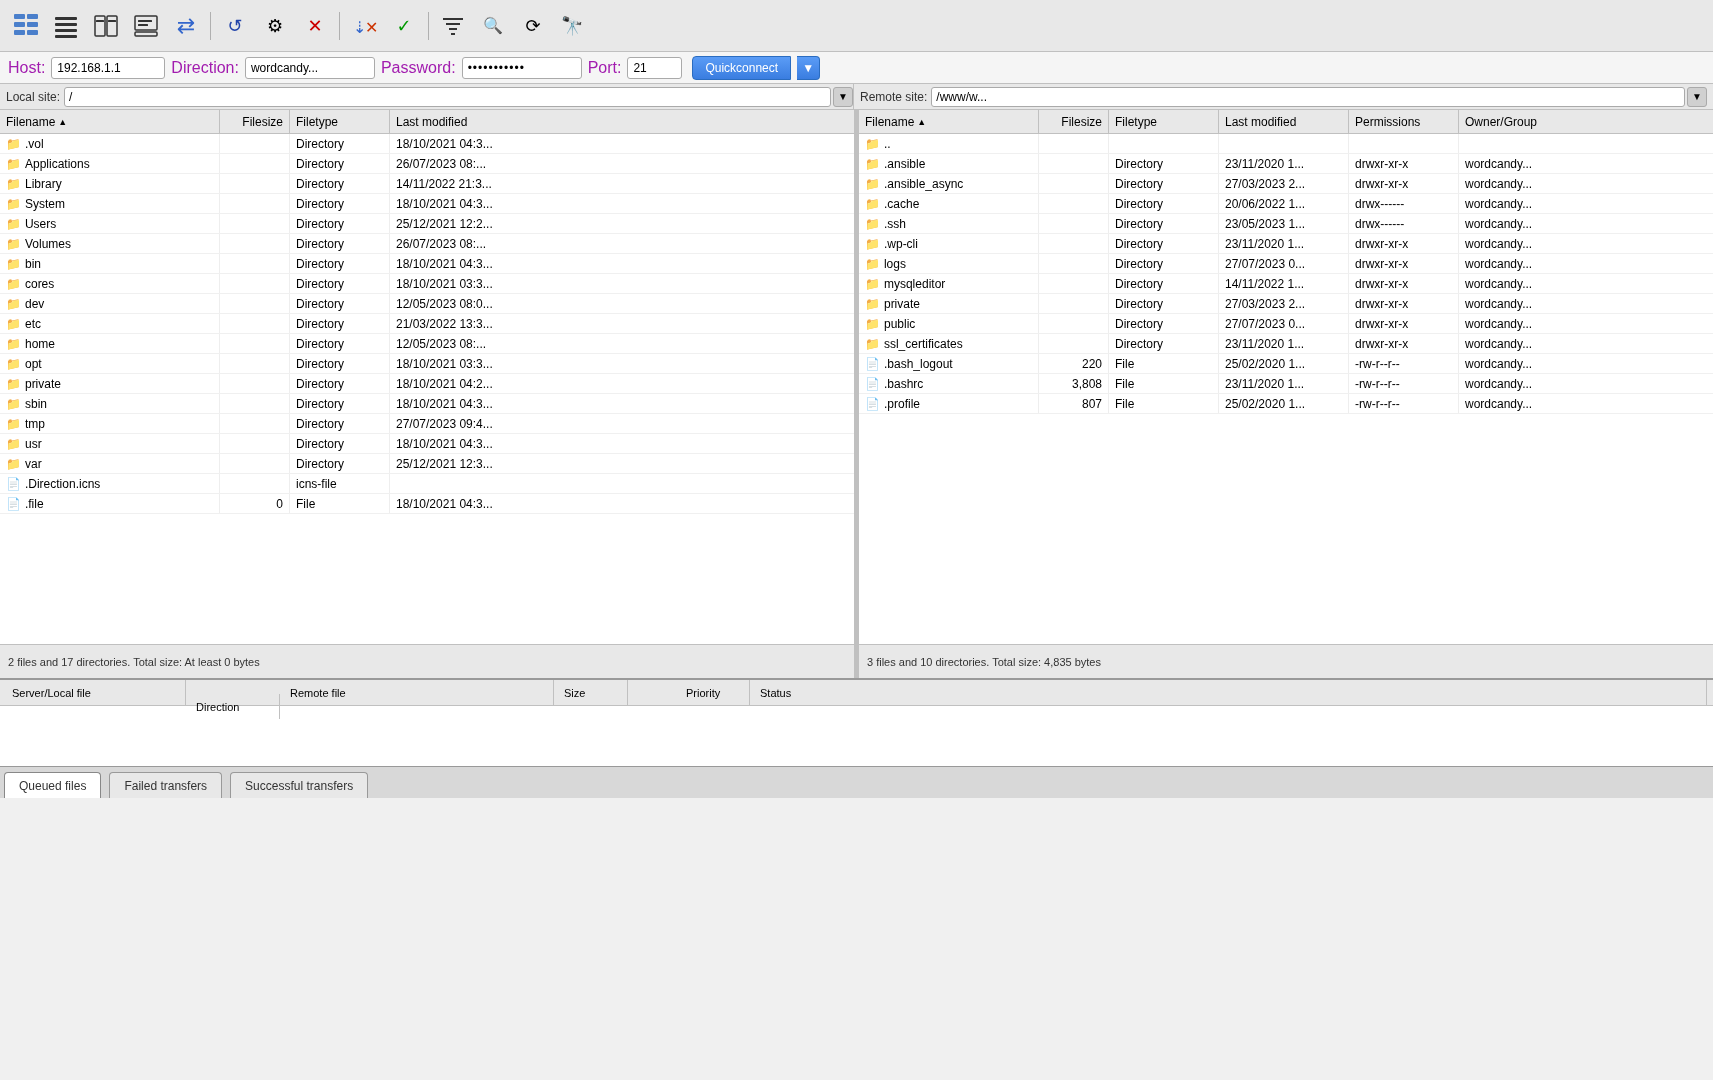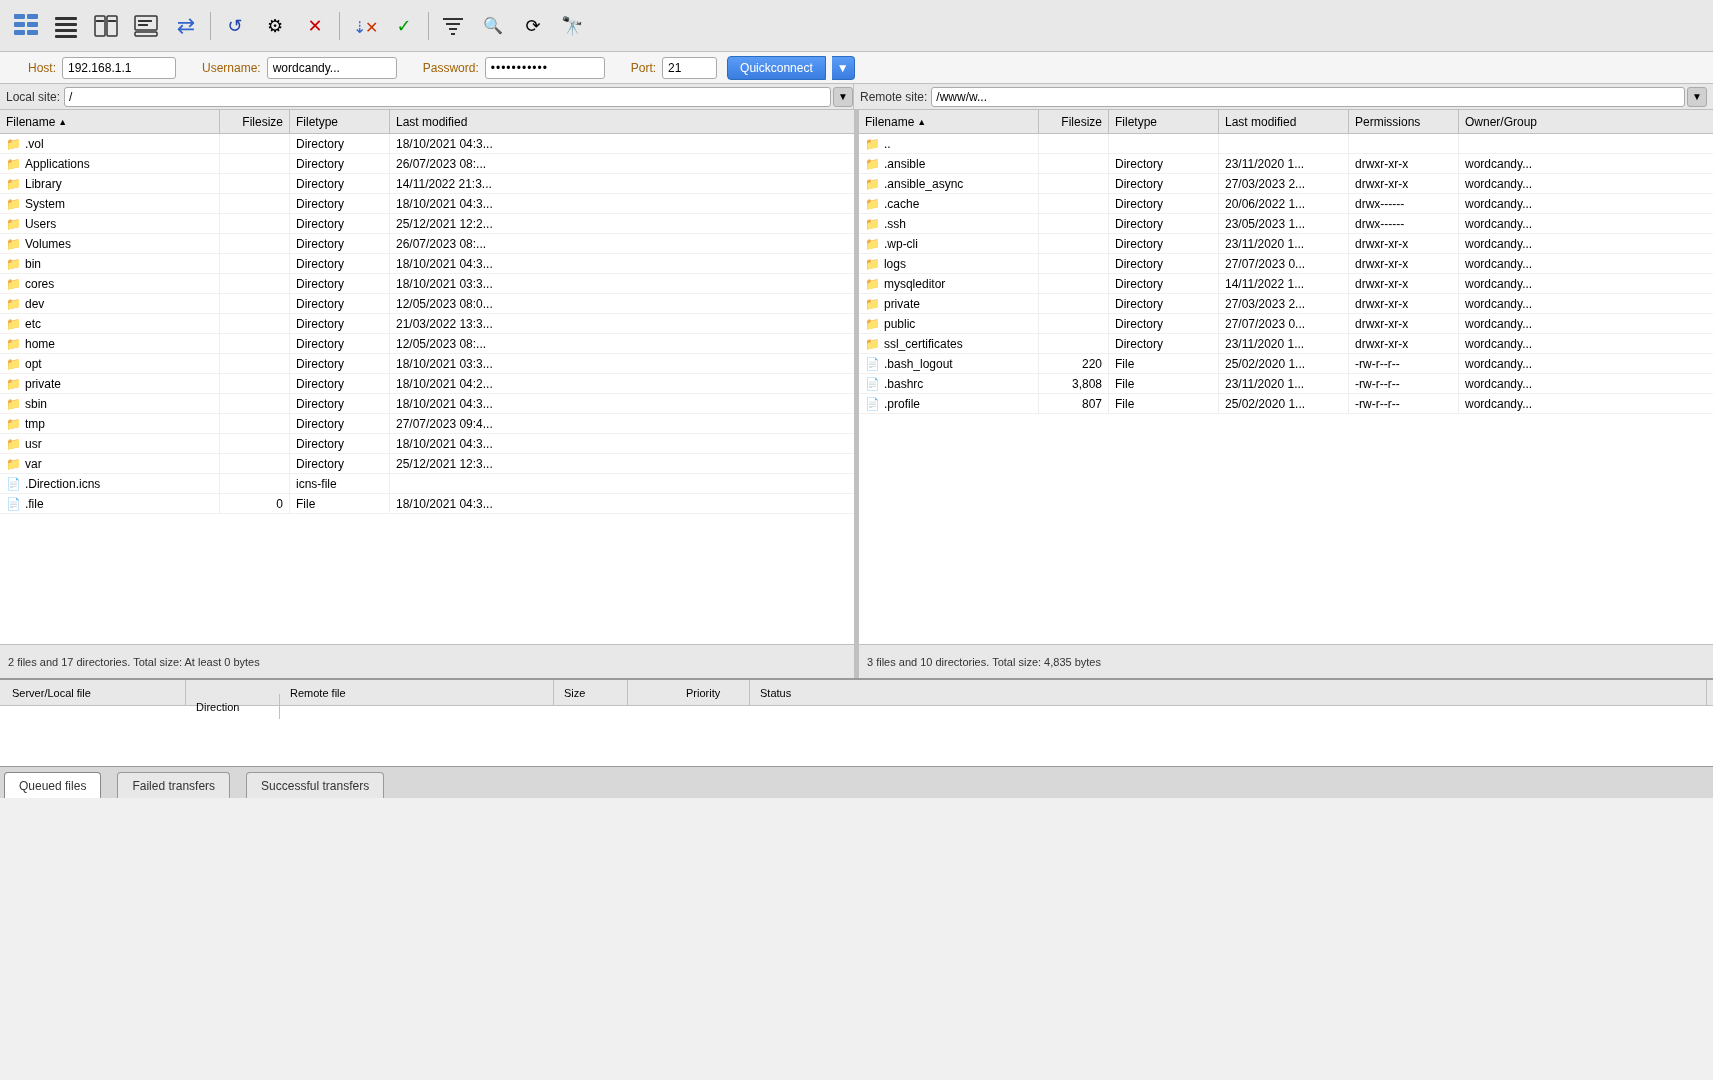"Host:" .conn-label { color: #a16207 -> #a21caf; font-size: 12px -> 16px; margin-left: 20px -> none }
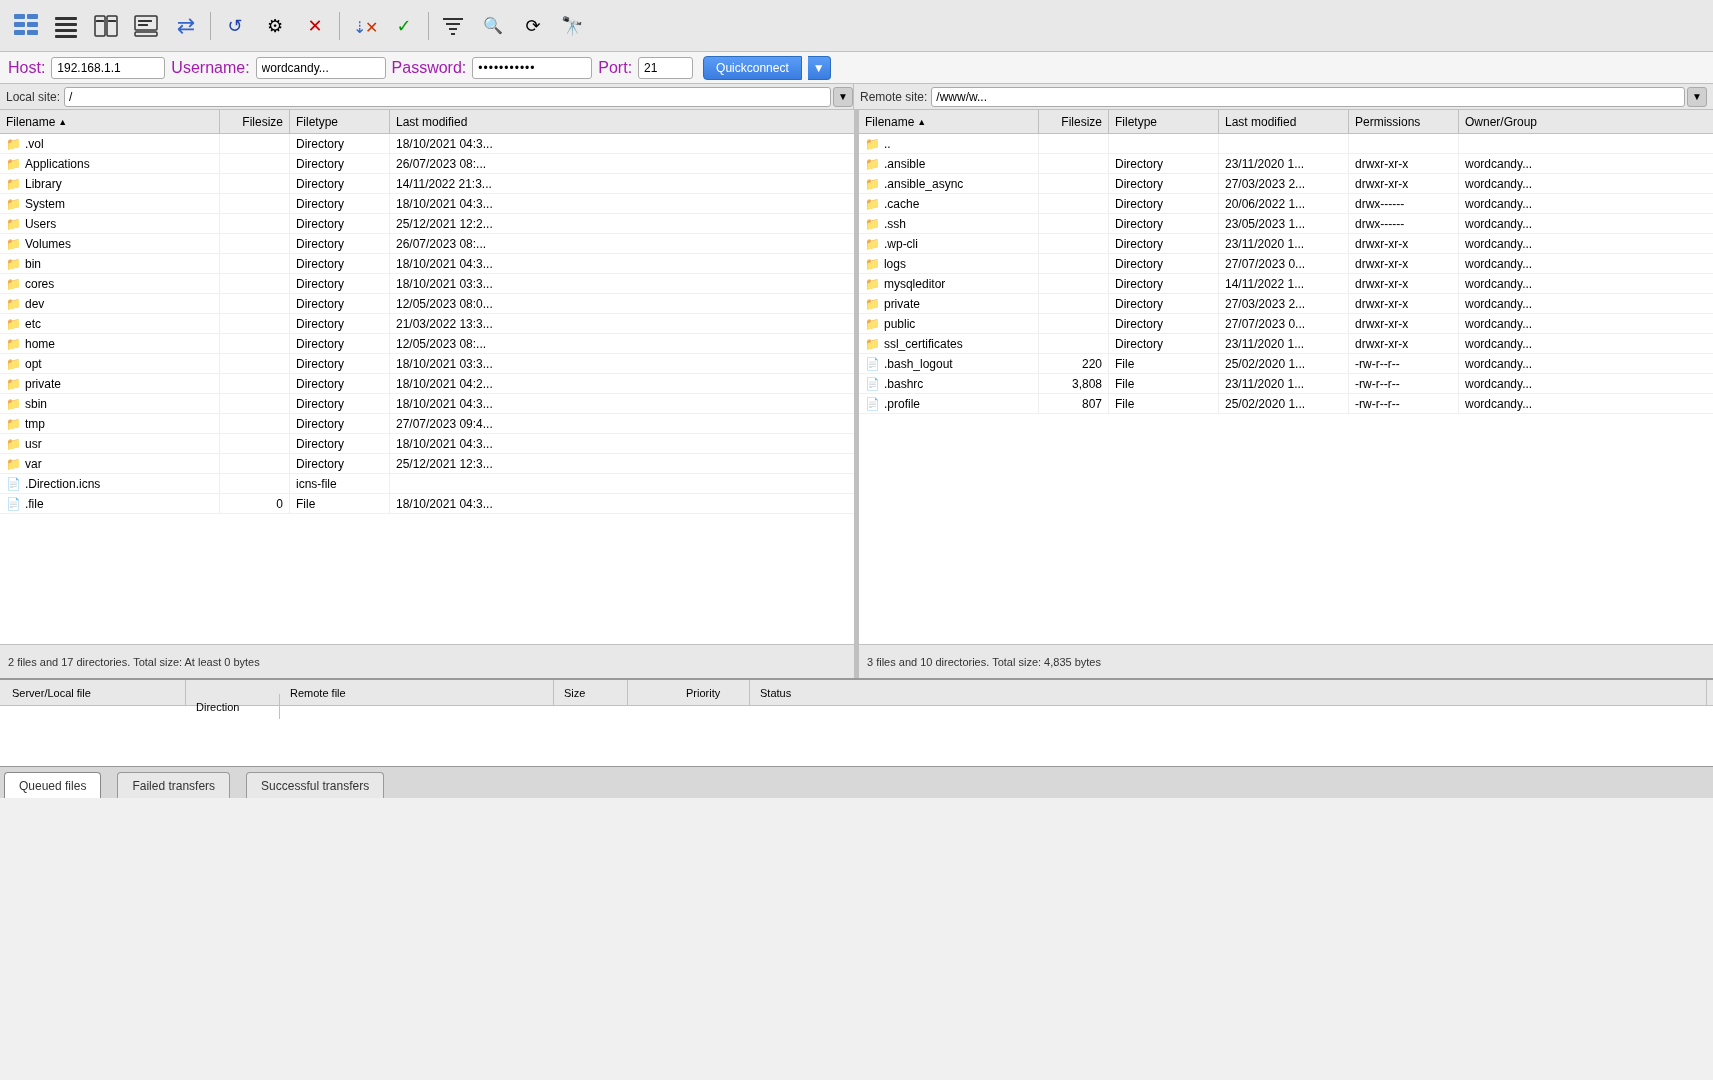"Username:" span.conn-label { text: Username -> Direction }
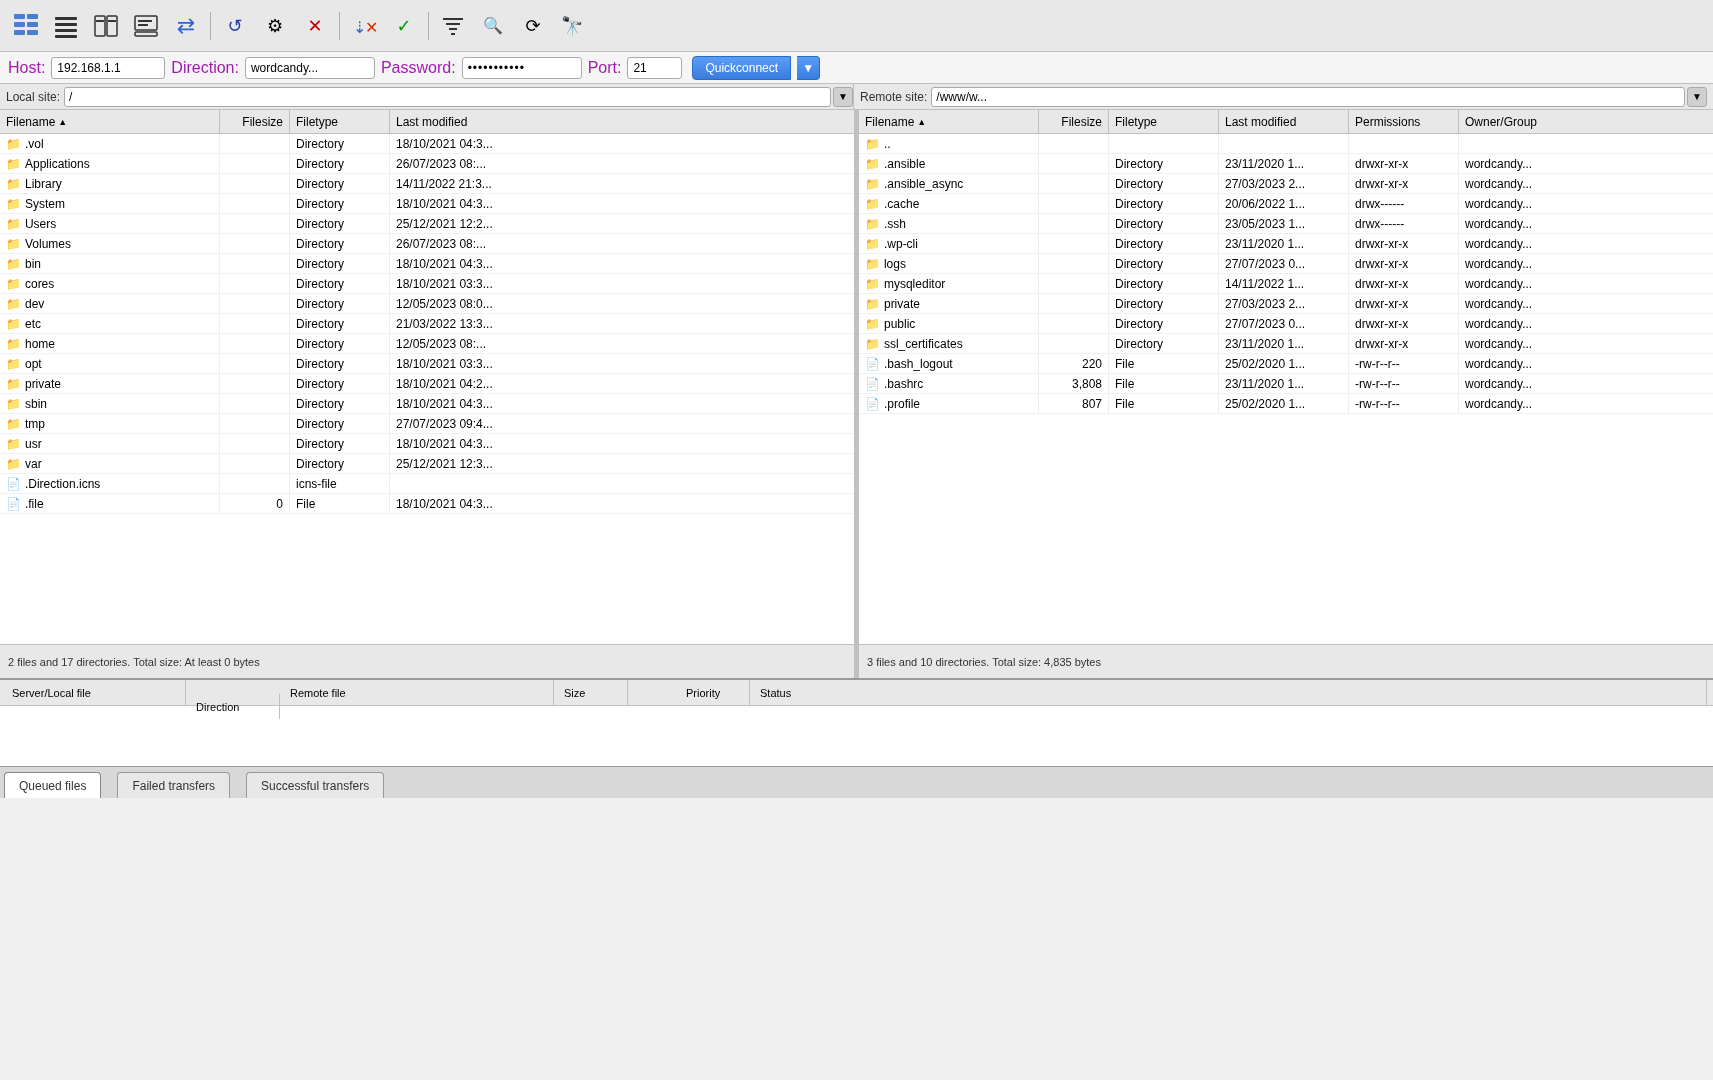"Queued files" .bottom-tab { margin-right: 16px -> 8px }
